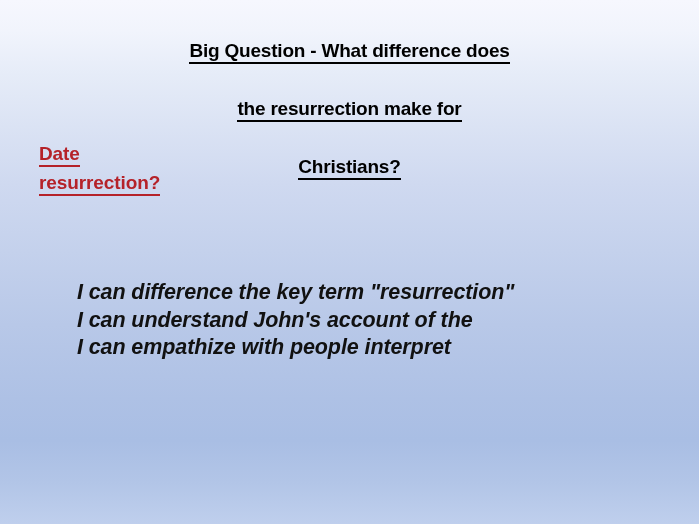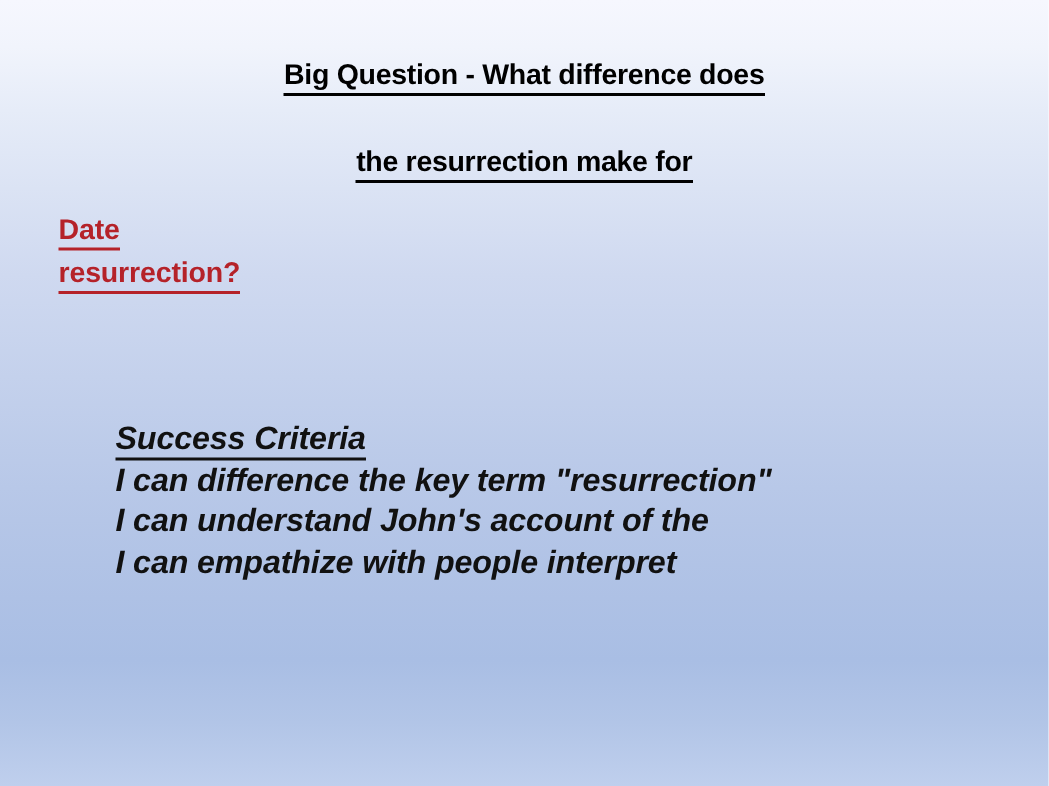"Christians?" div.title-line { html: none -> <div><span>Christians?</span></div> }
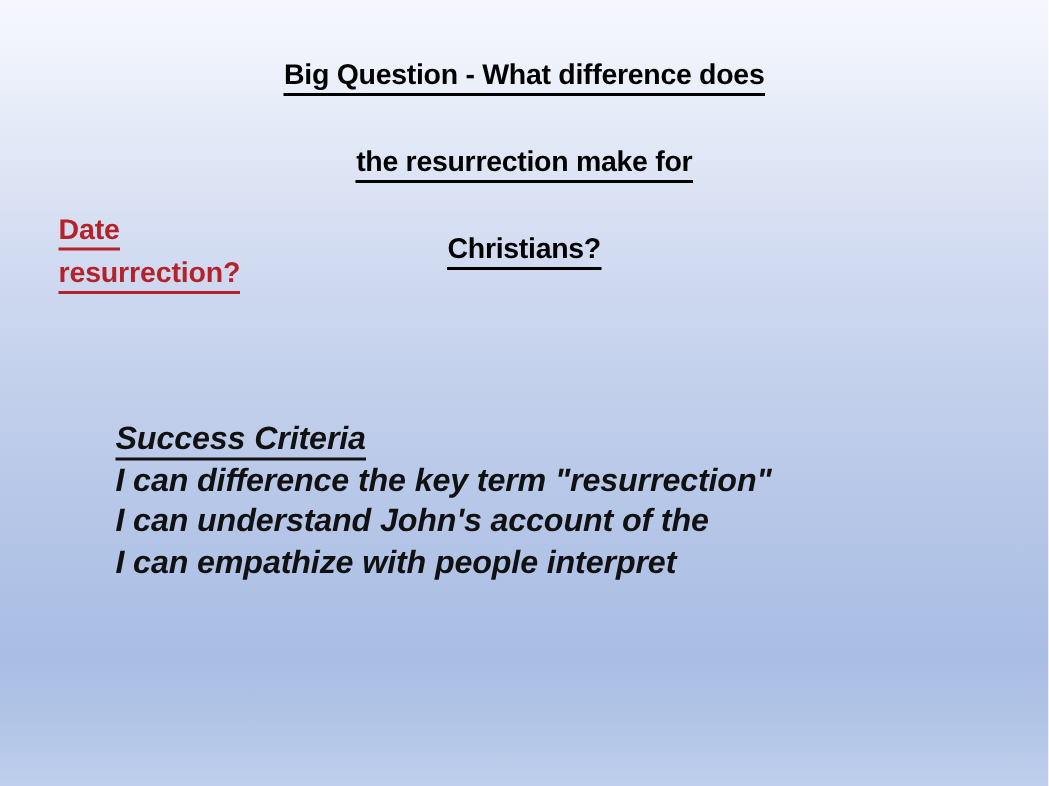"Success Criteria" div.criteria-heading { html: <div><span>Success Criteria</span></div> -> none }
